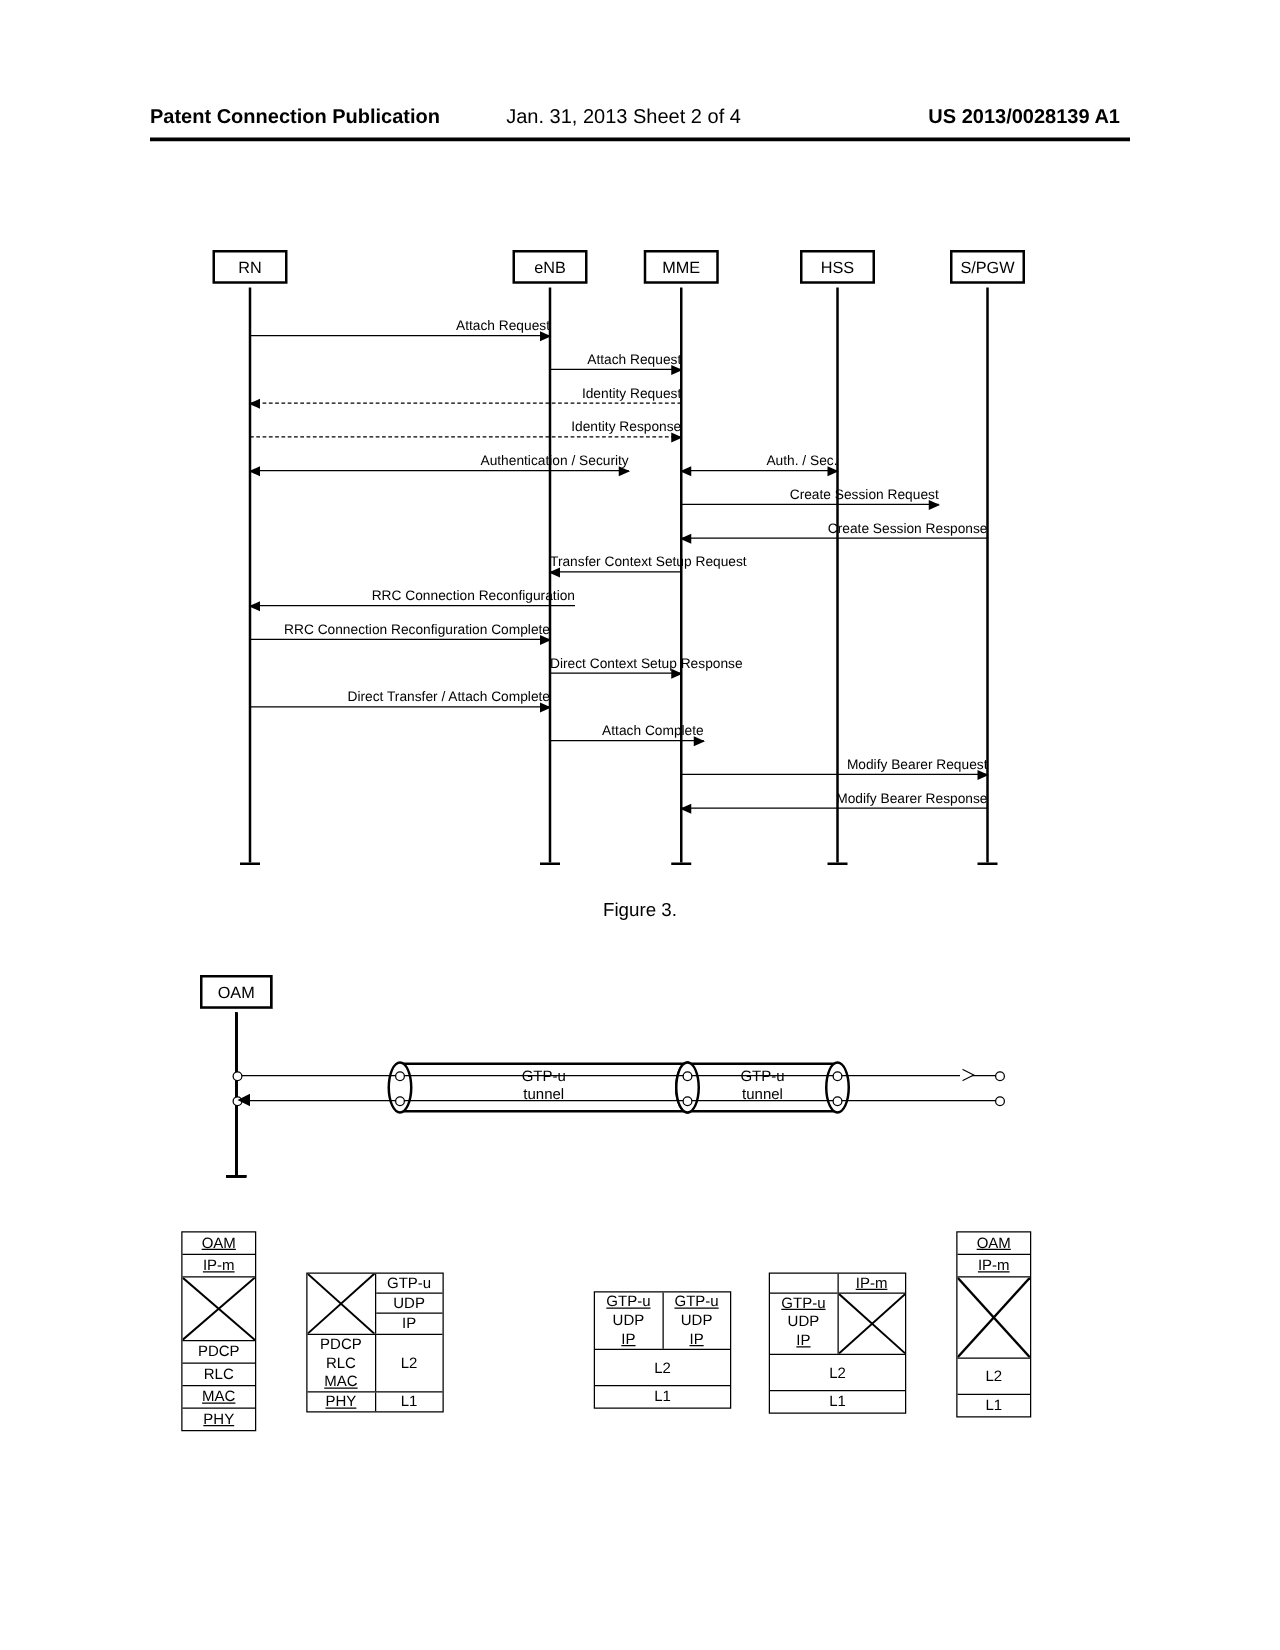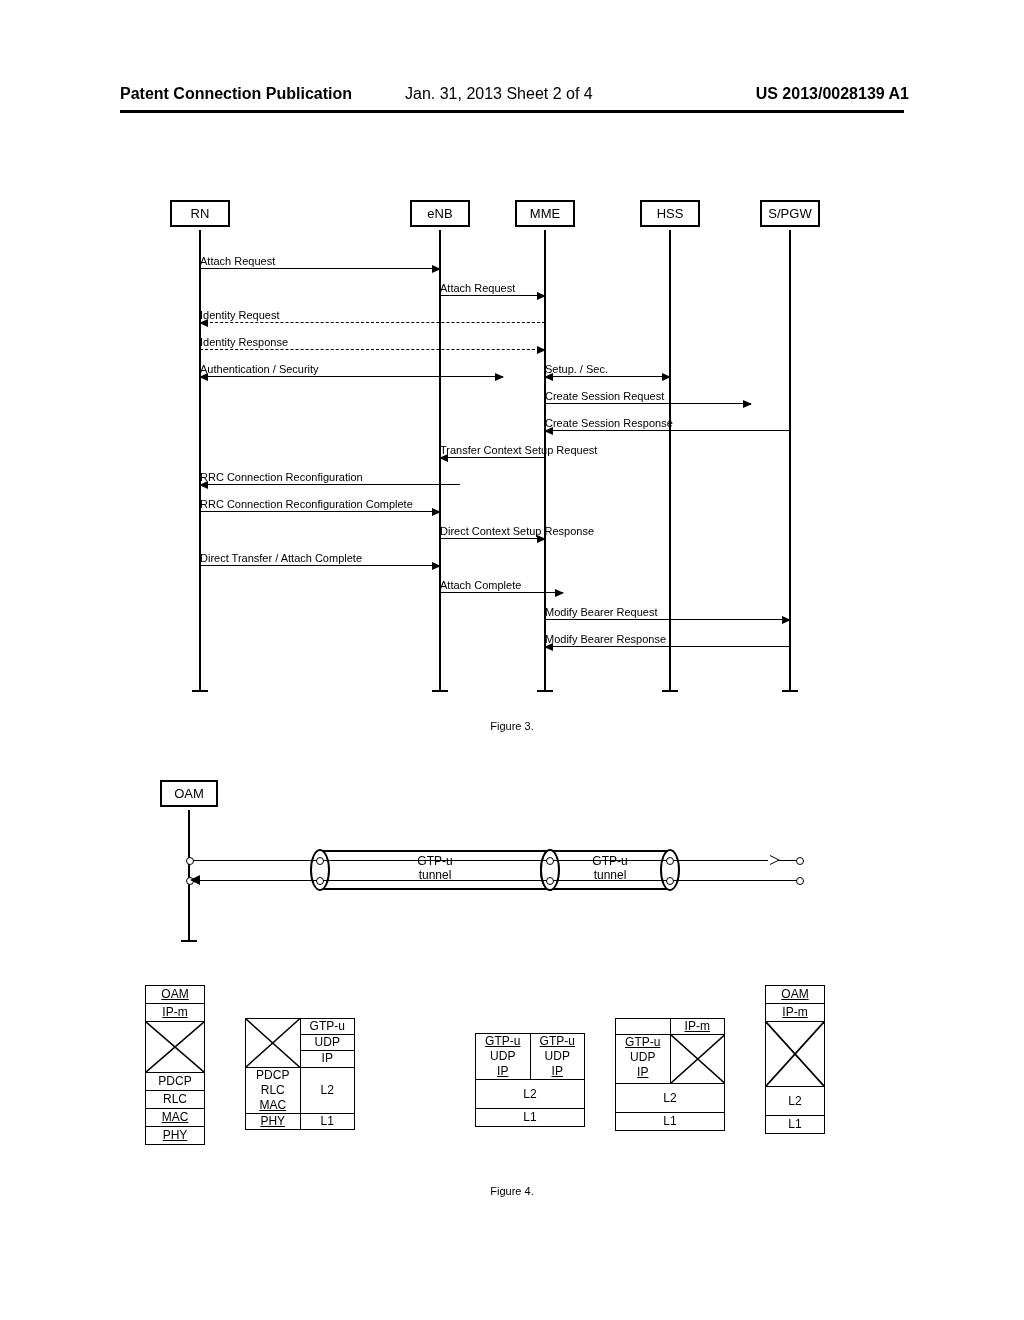"US 2013/0028139 A1" .hdr-right { right: 115px -> 128px }
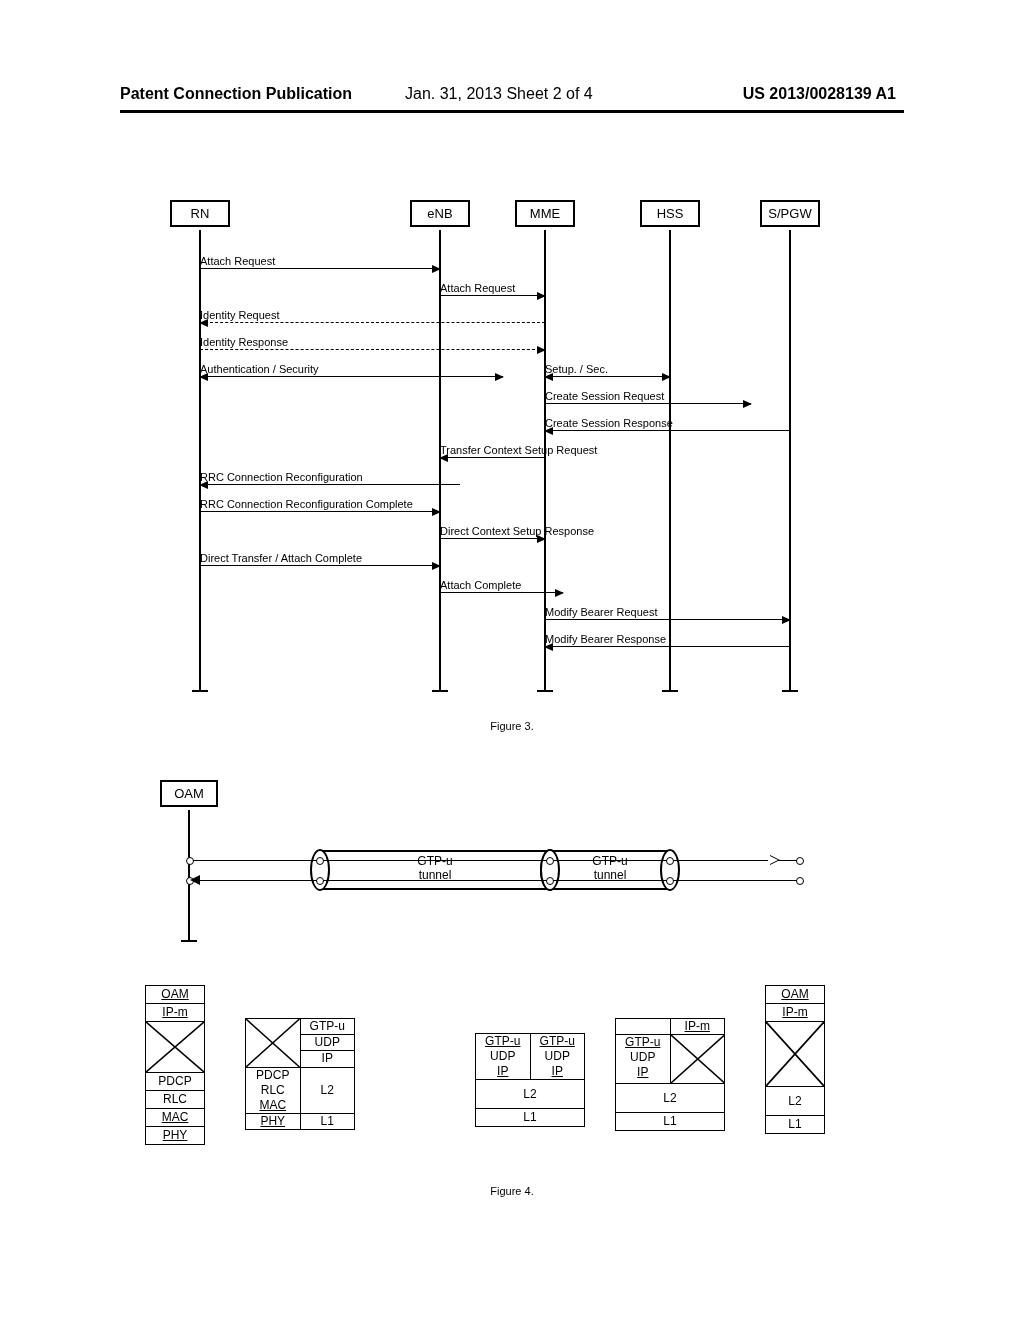"Attach Request" .msg .lbl { text-align: left -> right }
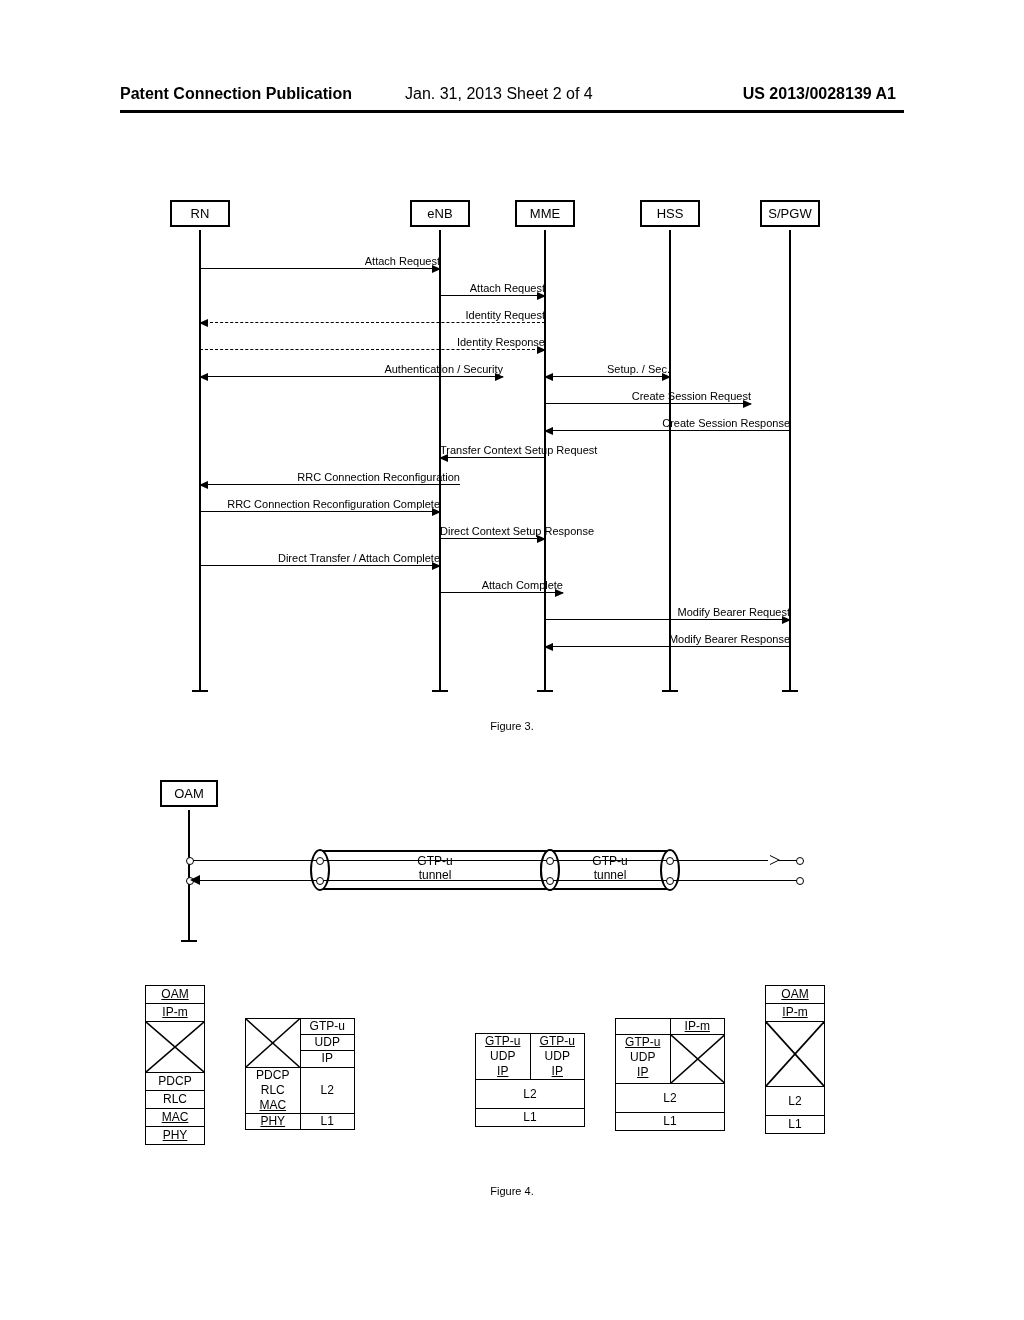"Setup. / Sec." div.lbl { text: Setup -> Auth }
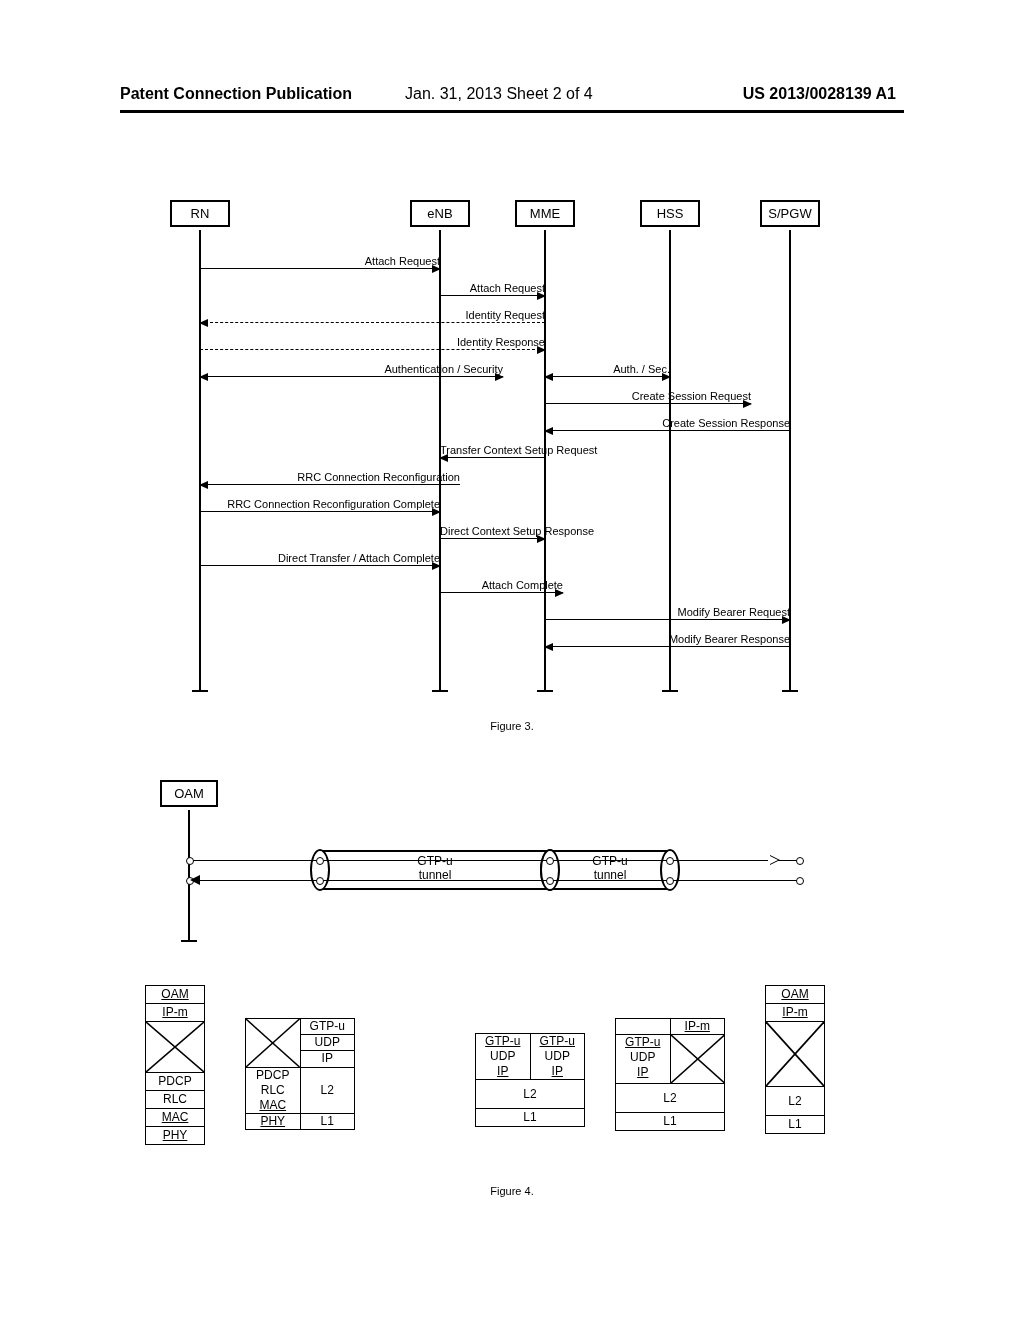"Figure 3." .fig-caption { font-size: 11px -> 15px }
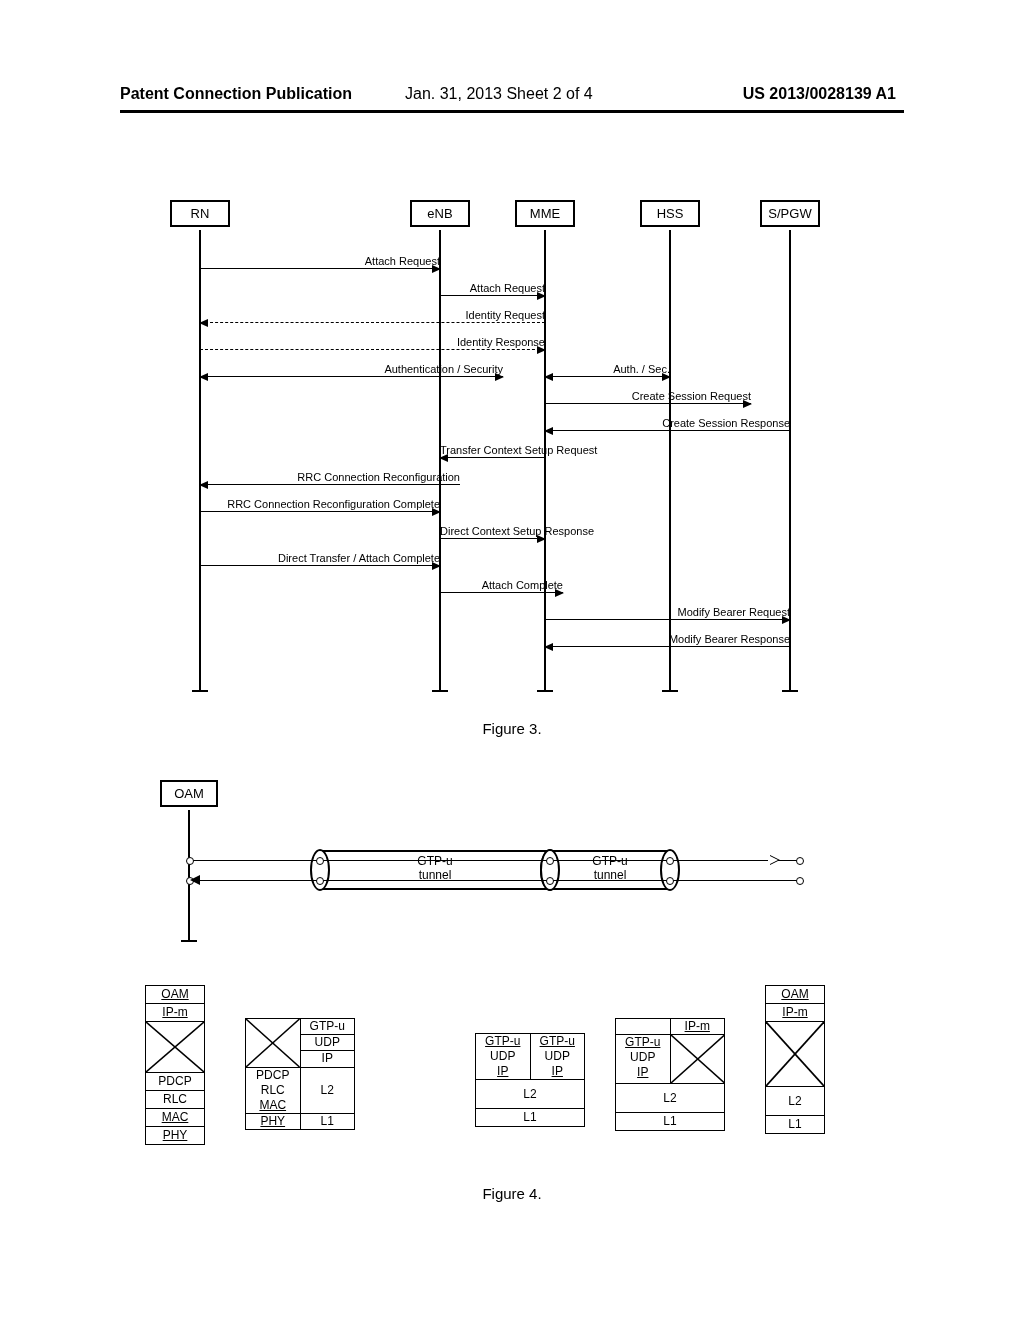"Figure 4." div.fig-caption { html: <div>Figure 4.</div> -> none }
